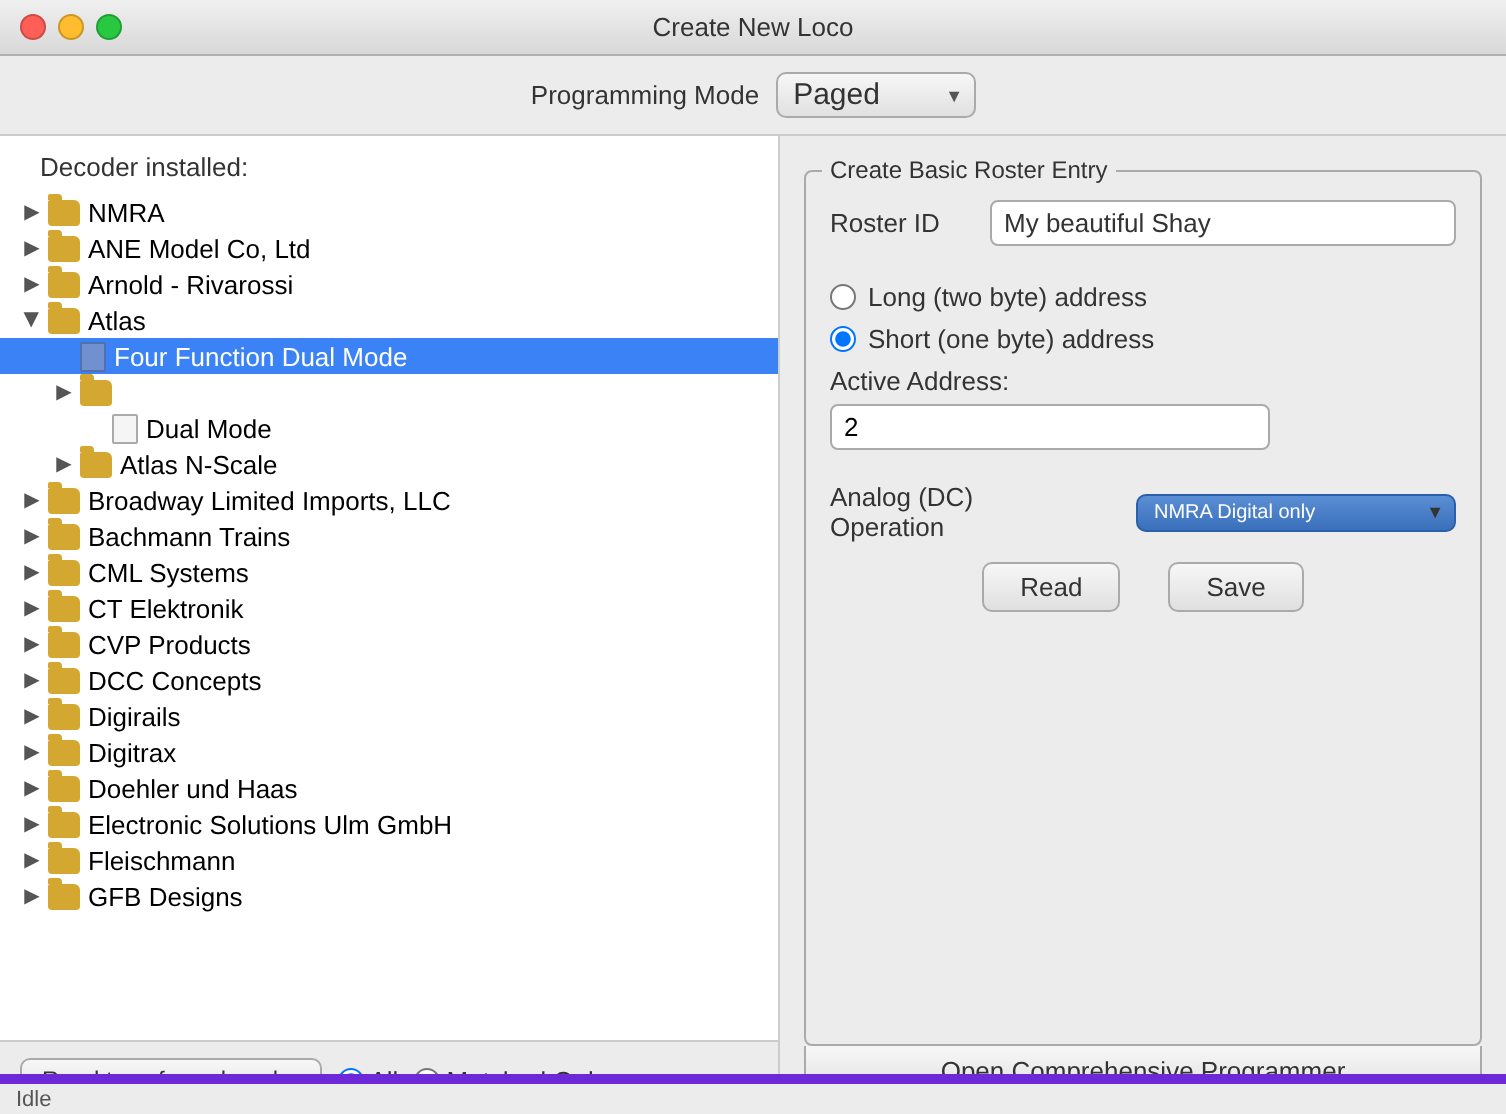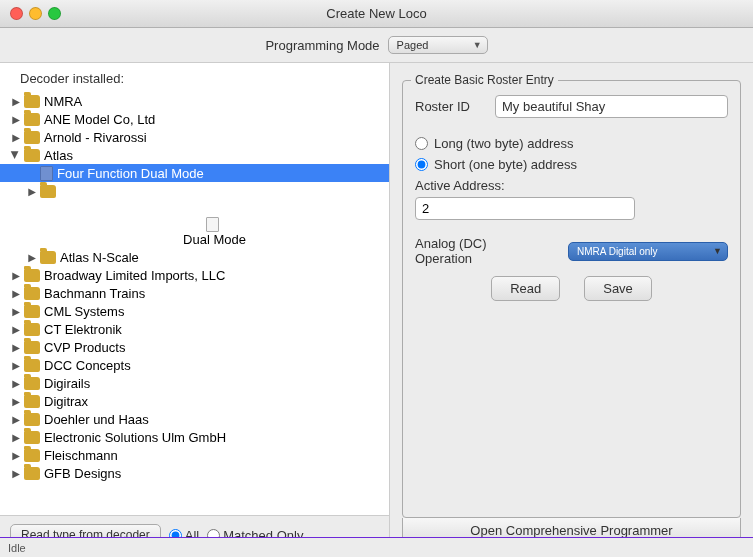"Paged" .select-wrapper select { font-size: 11px -> 15px }
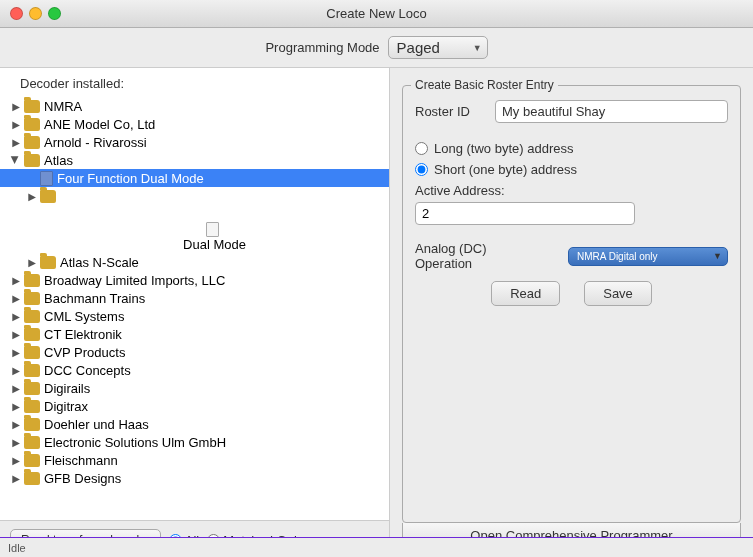"Dual Mode" .indent-3 { flex-direction: column -> none }
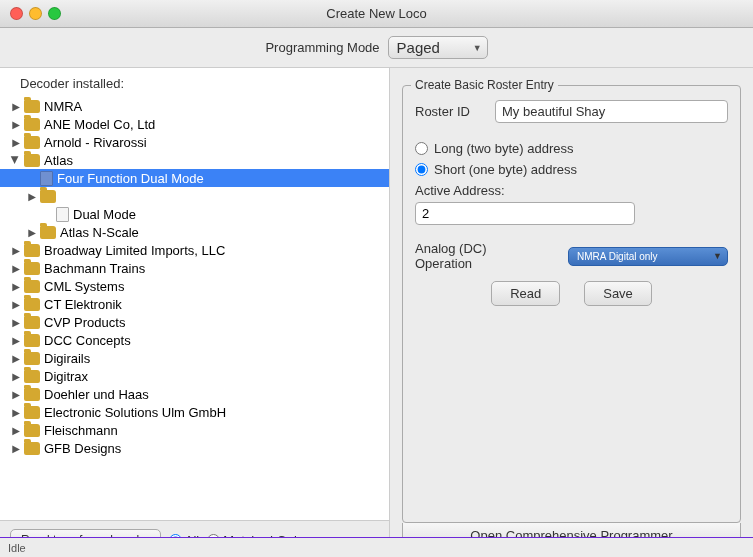"Idle" .status-bar { border-top: 1px solid #6d28d9 -> 5px solid #6d28d9 }
